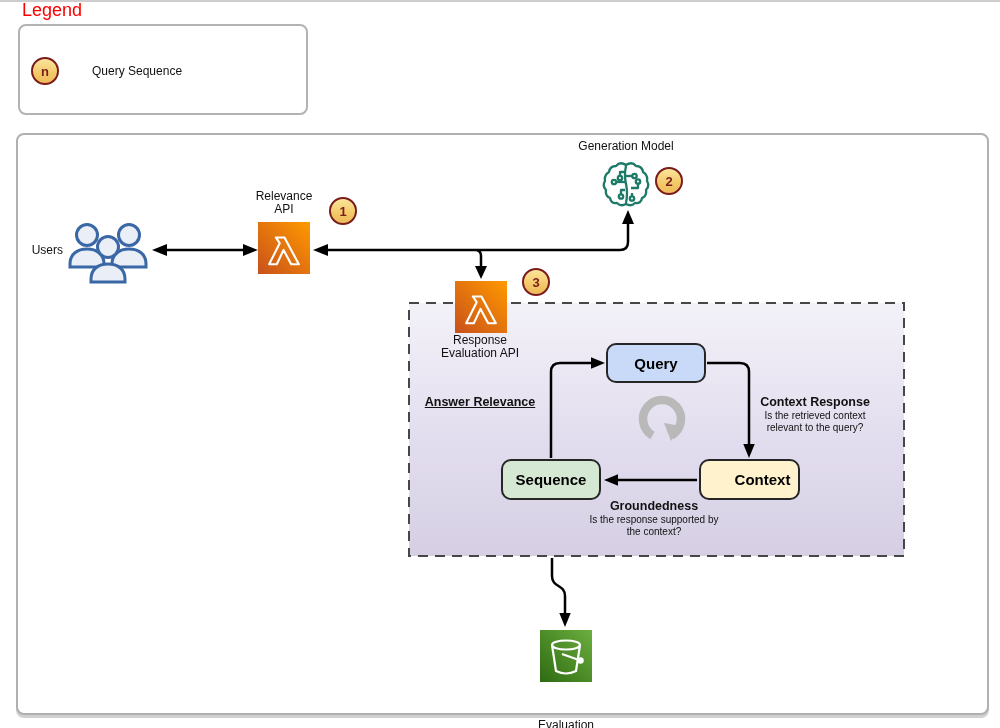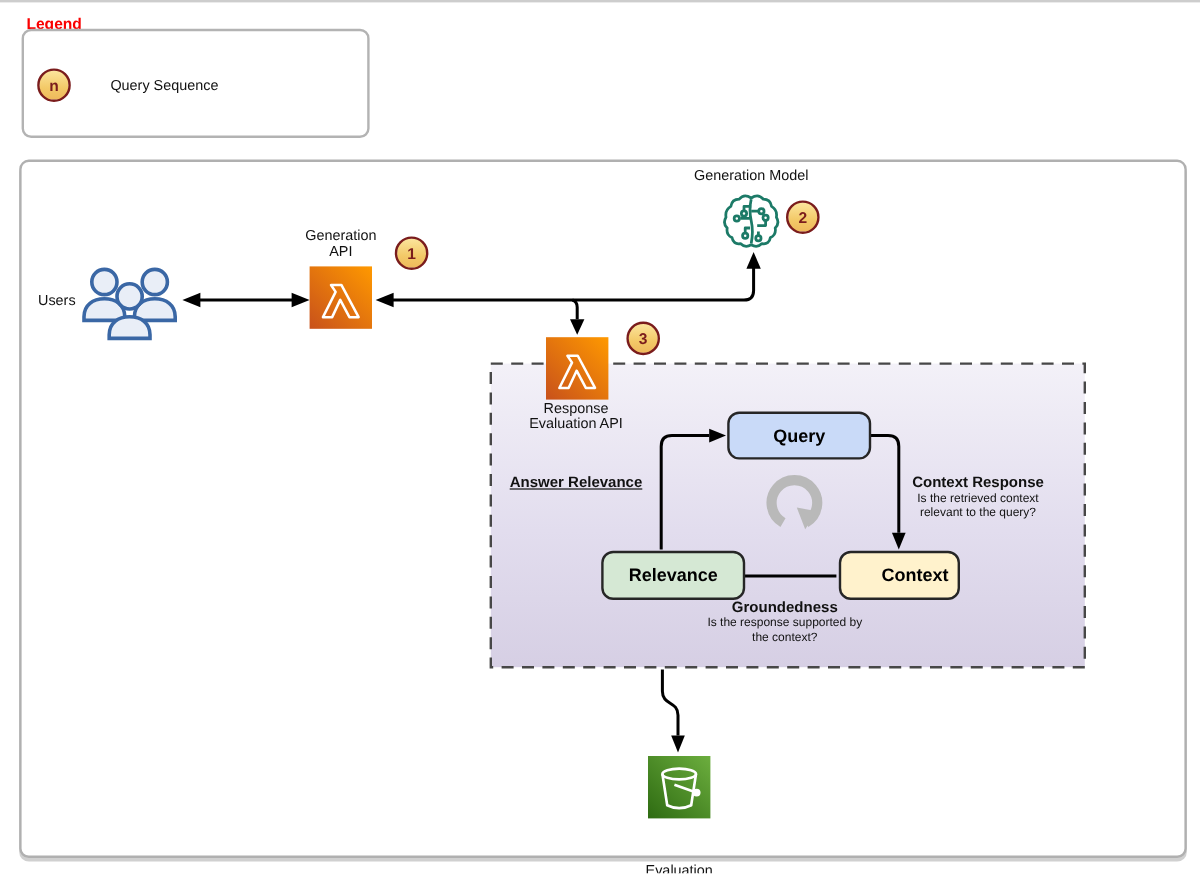"Legend" .legend-title { font-size: 13px -> 18px; font-weight: bold -> normal; top: 12px -> 0 }
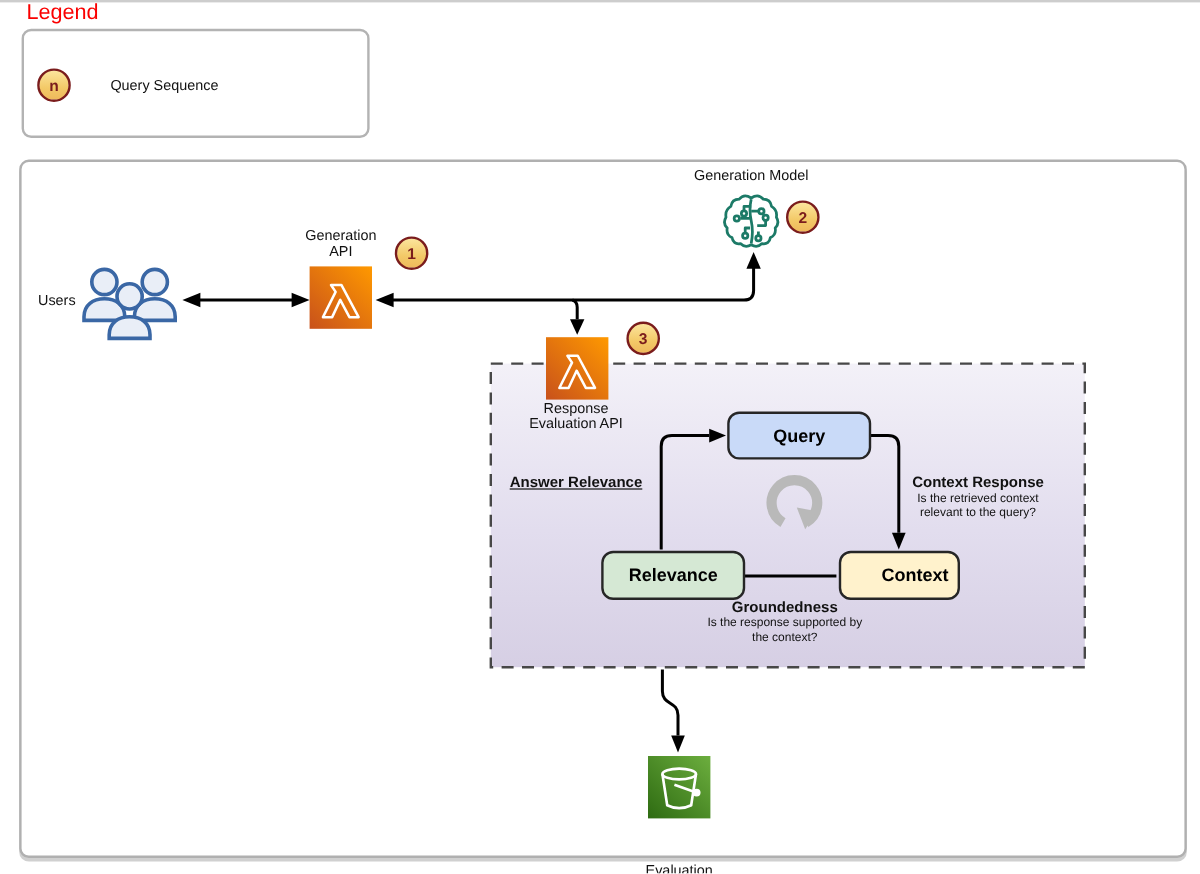"Generation API" div.lbl { text: Generation -> Relevance }
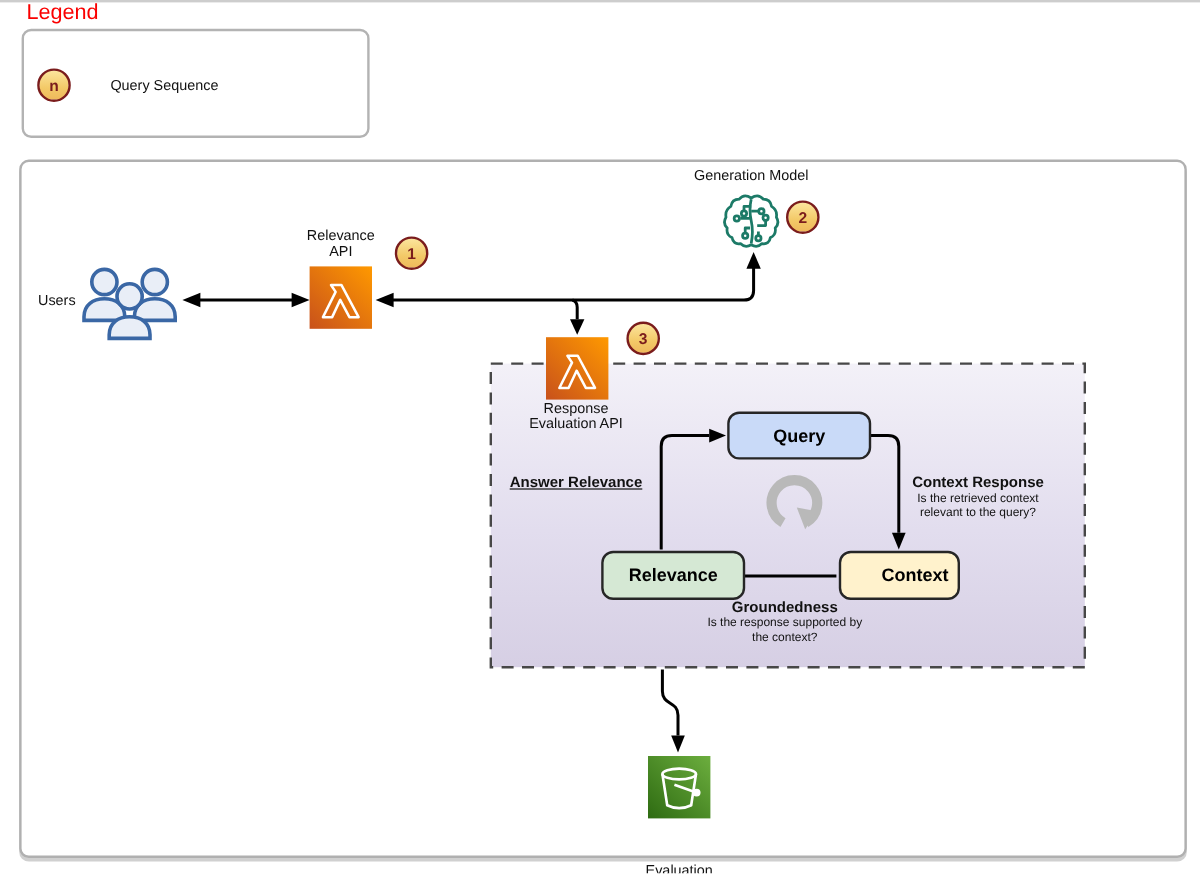"Query" .tbox { width: 120px -> 100px }
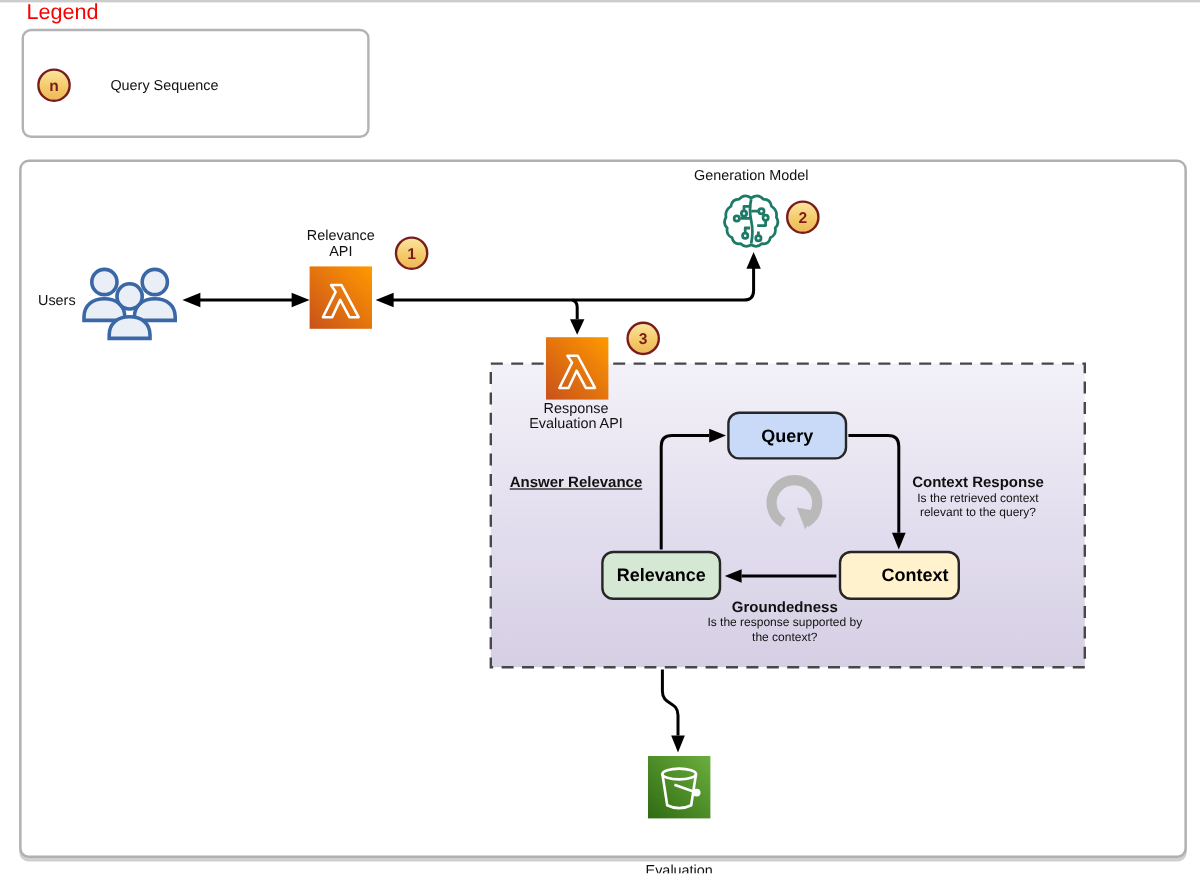"Relevance" div.tbox { text: Relevance -> Sequence }
